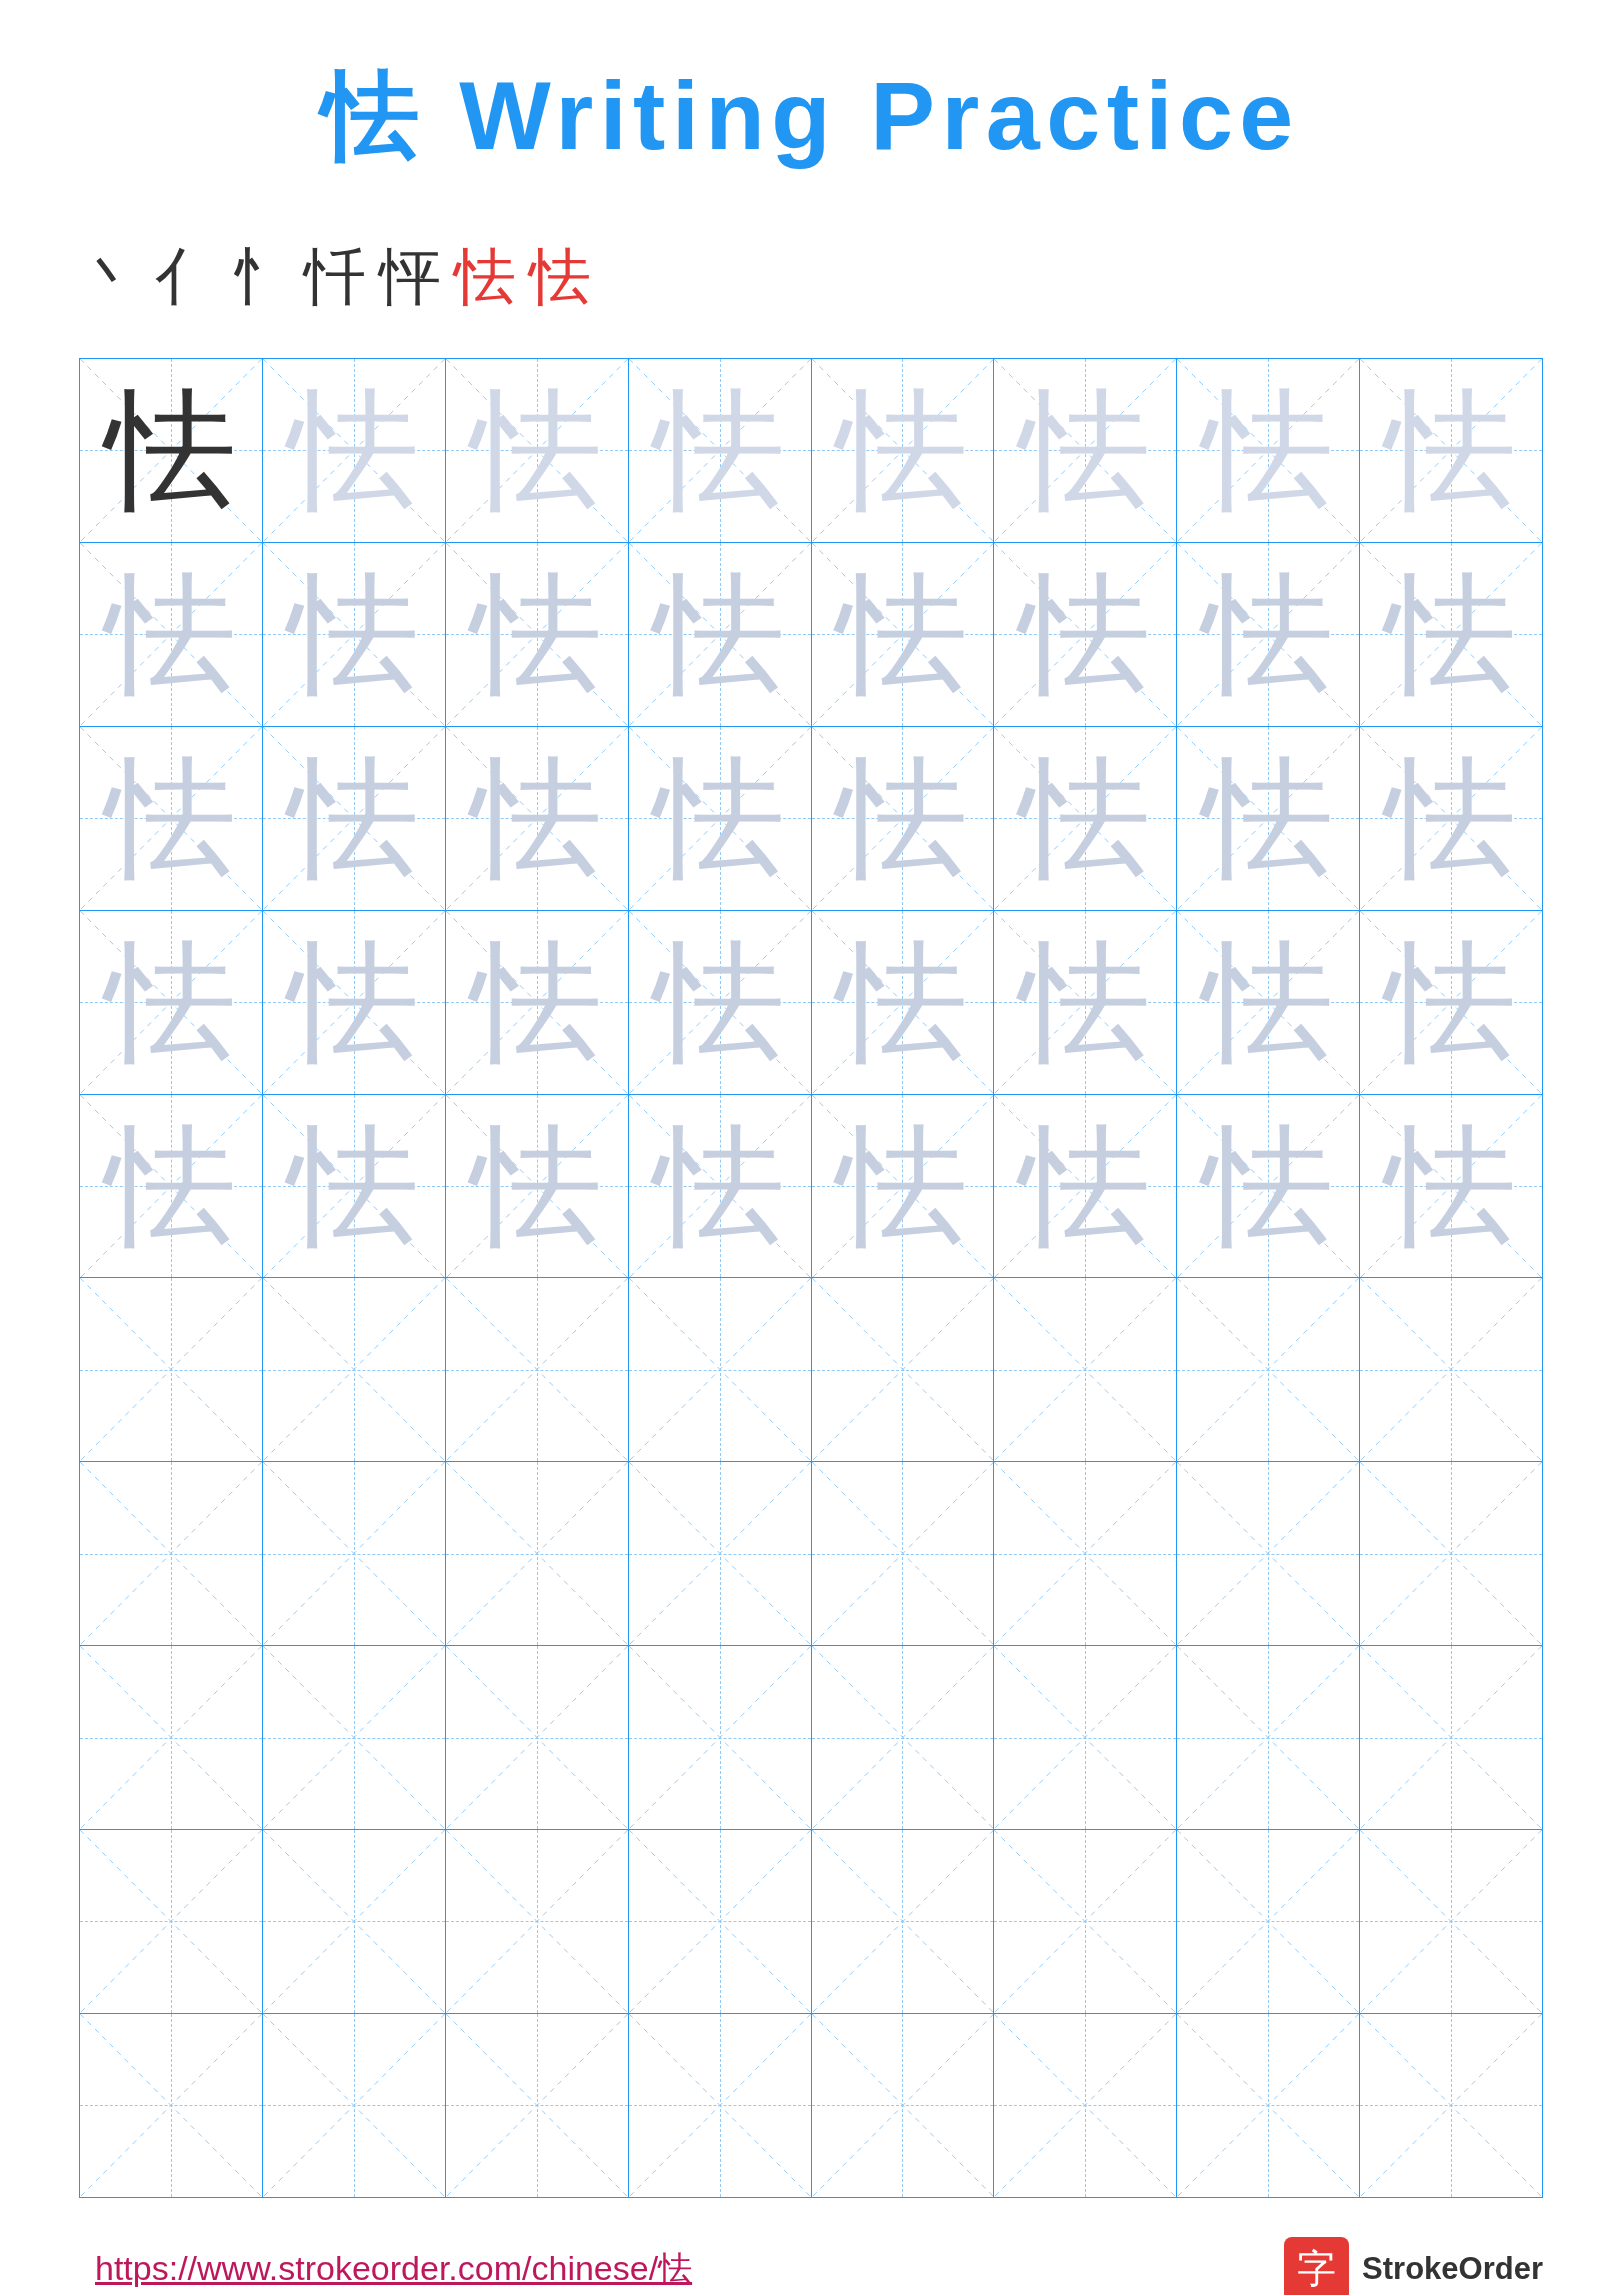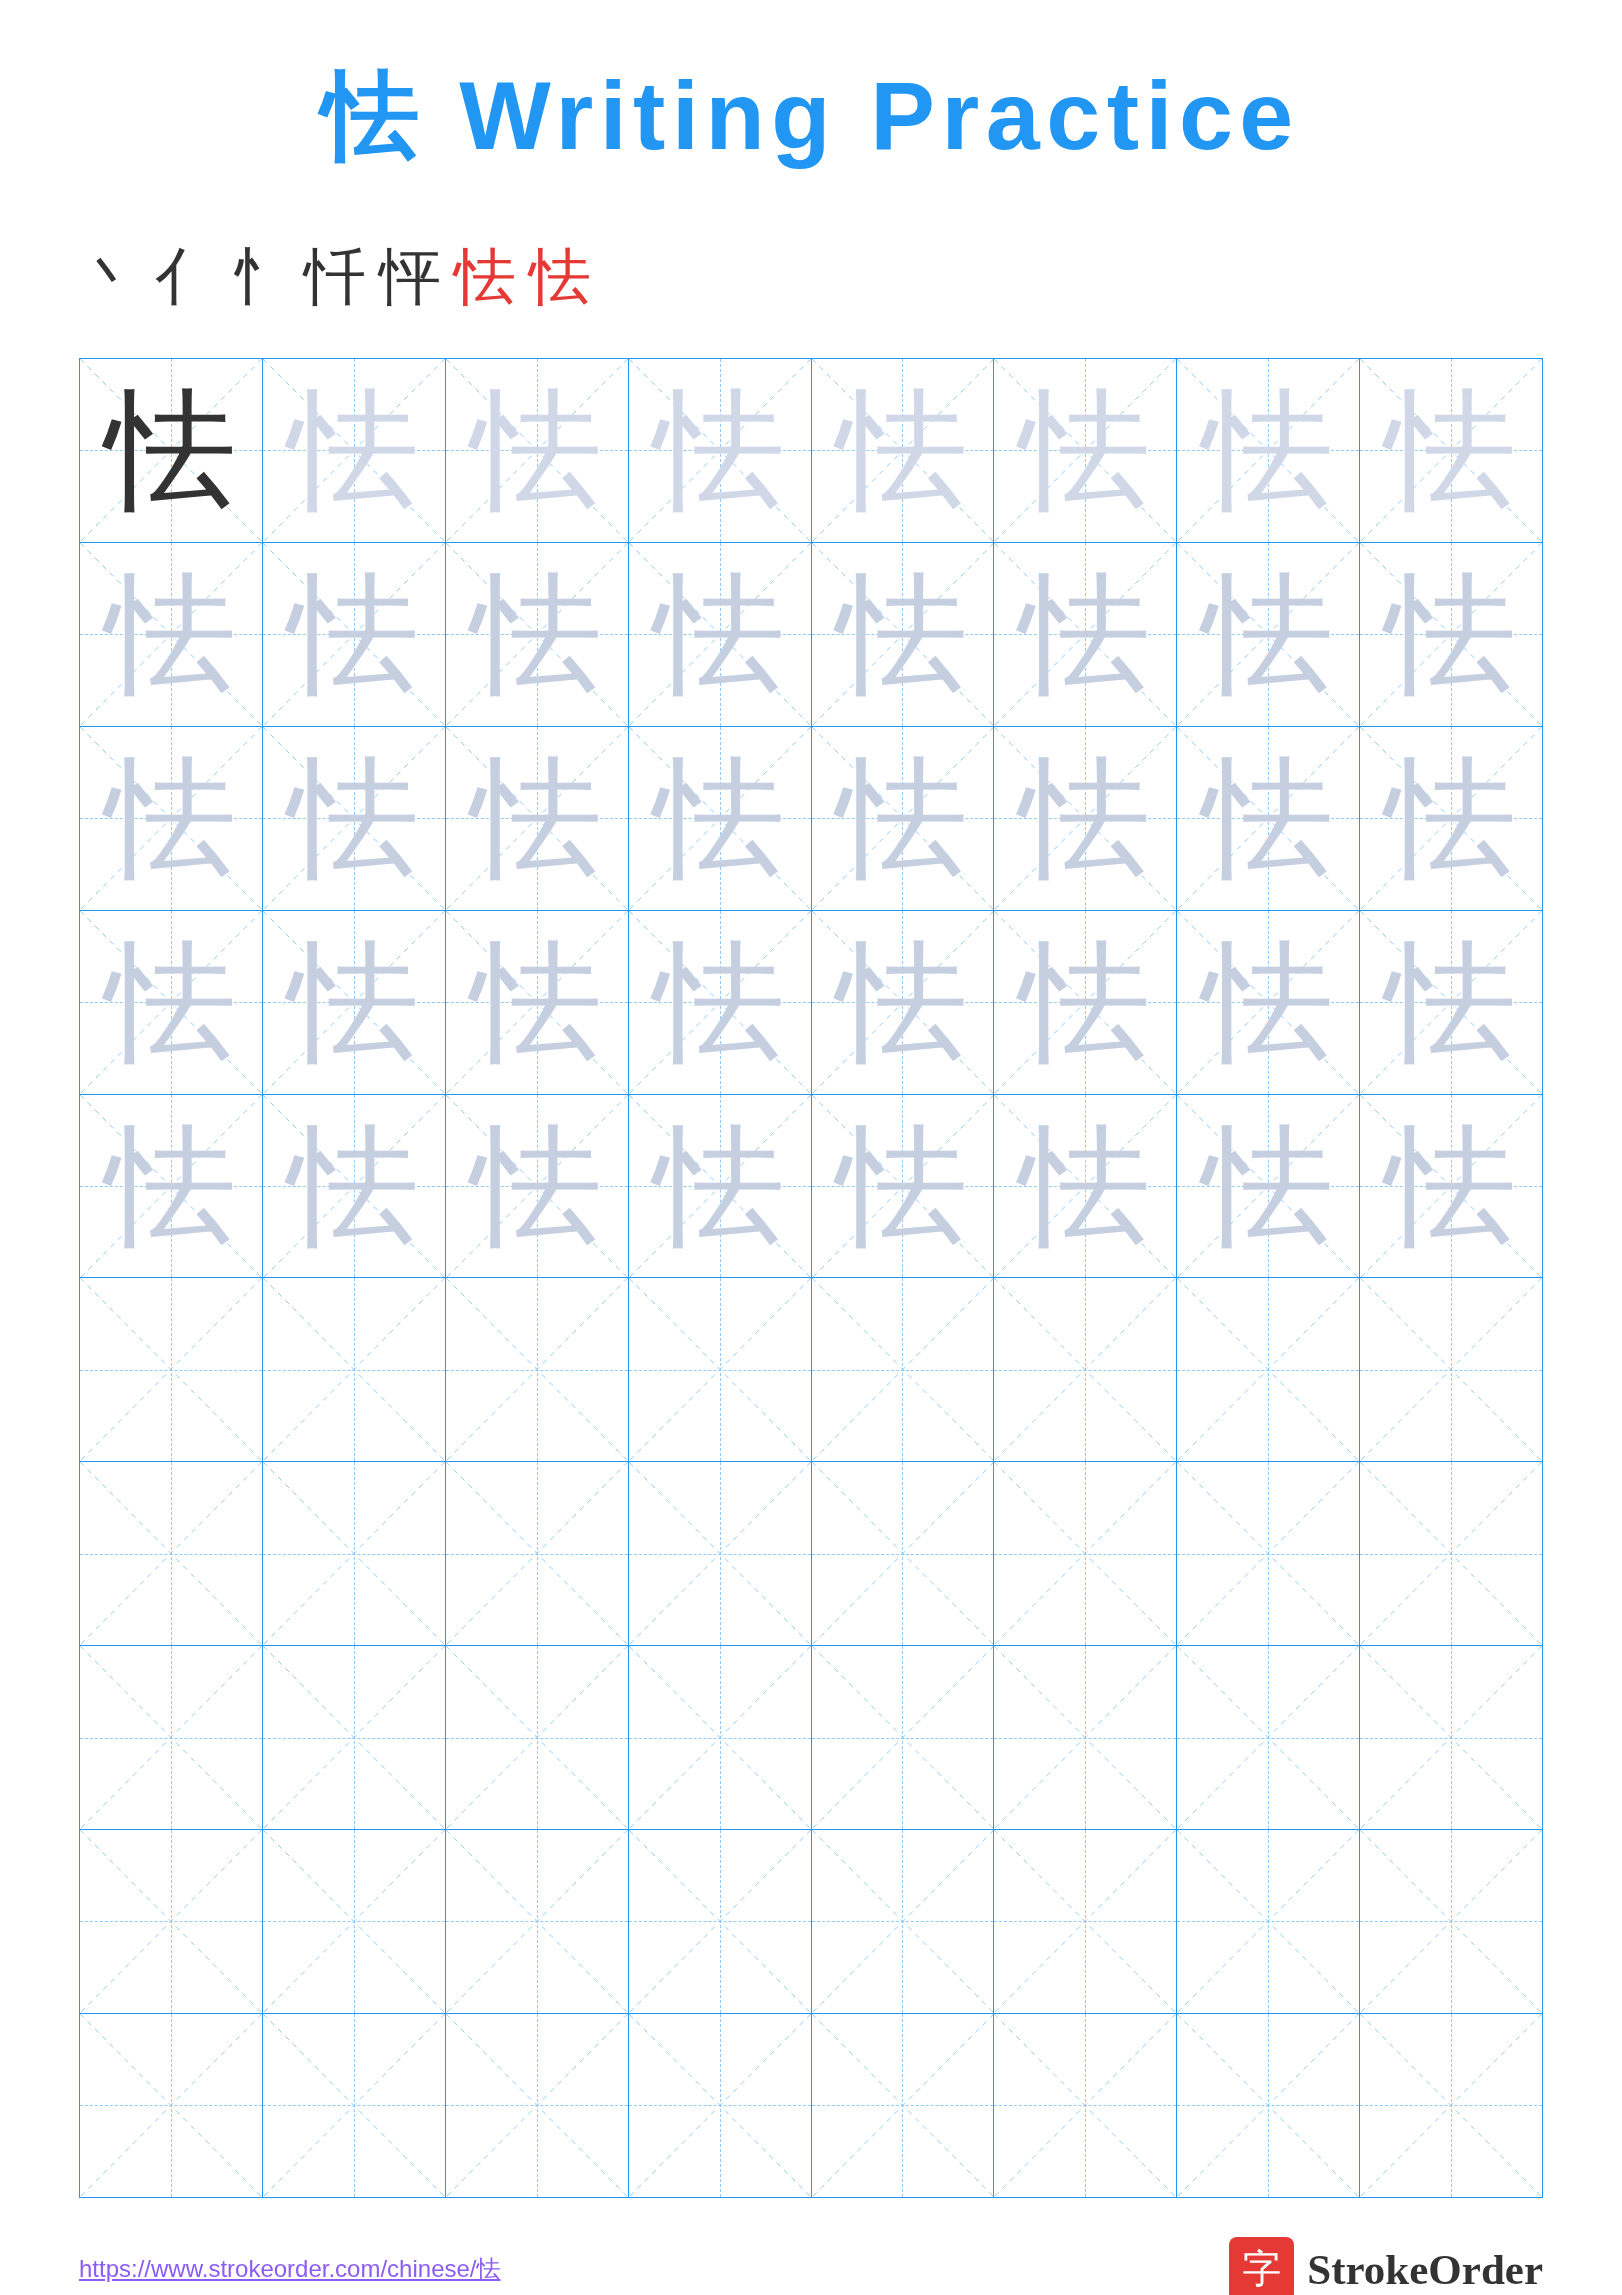"https://www.strokeorder.com/chinese/怯" .footer-url { color: #8b5cf6 -> #be185d; font-size: 24px -> 34px; margin-left: none -> 16px }
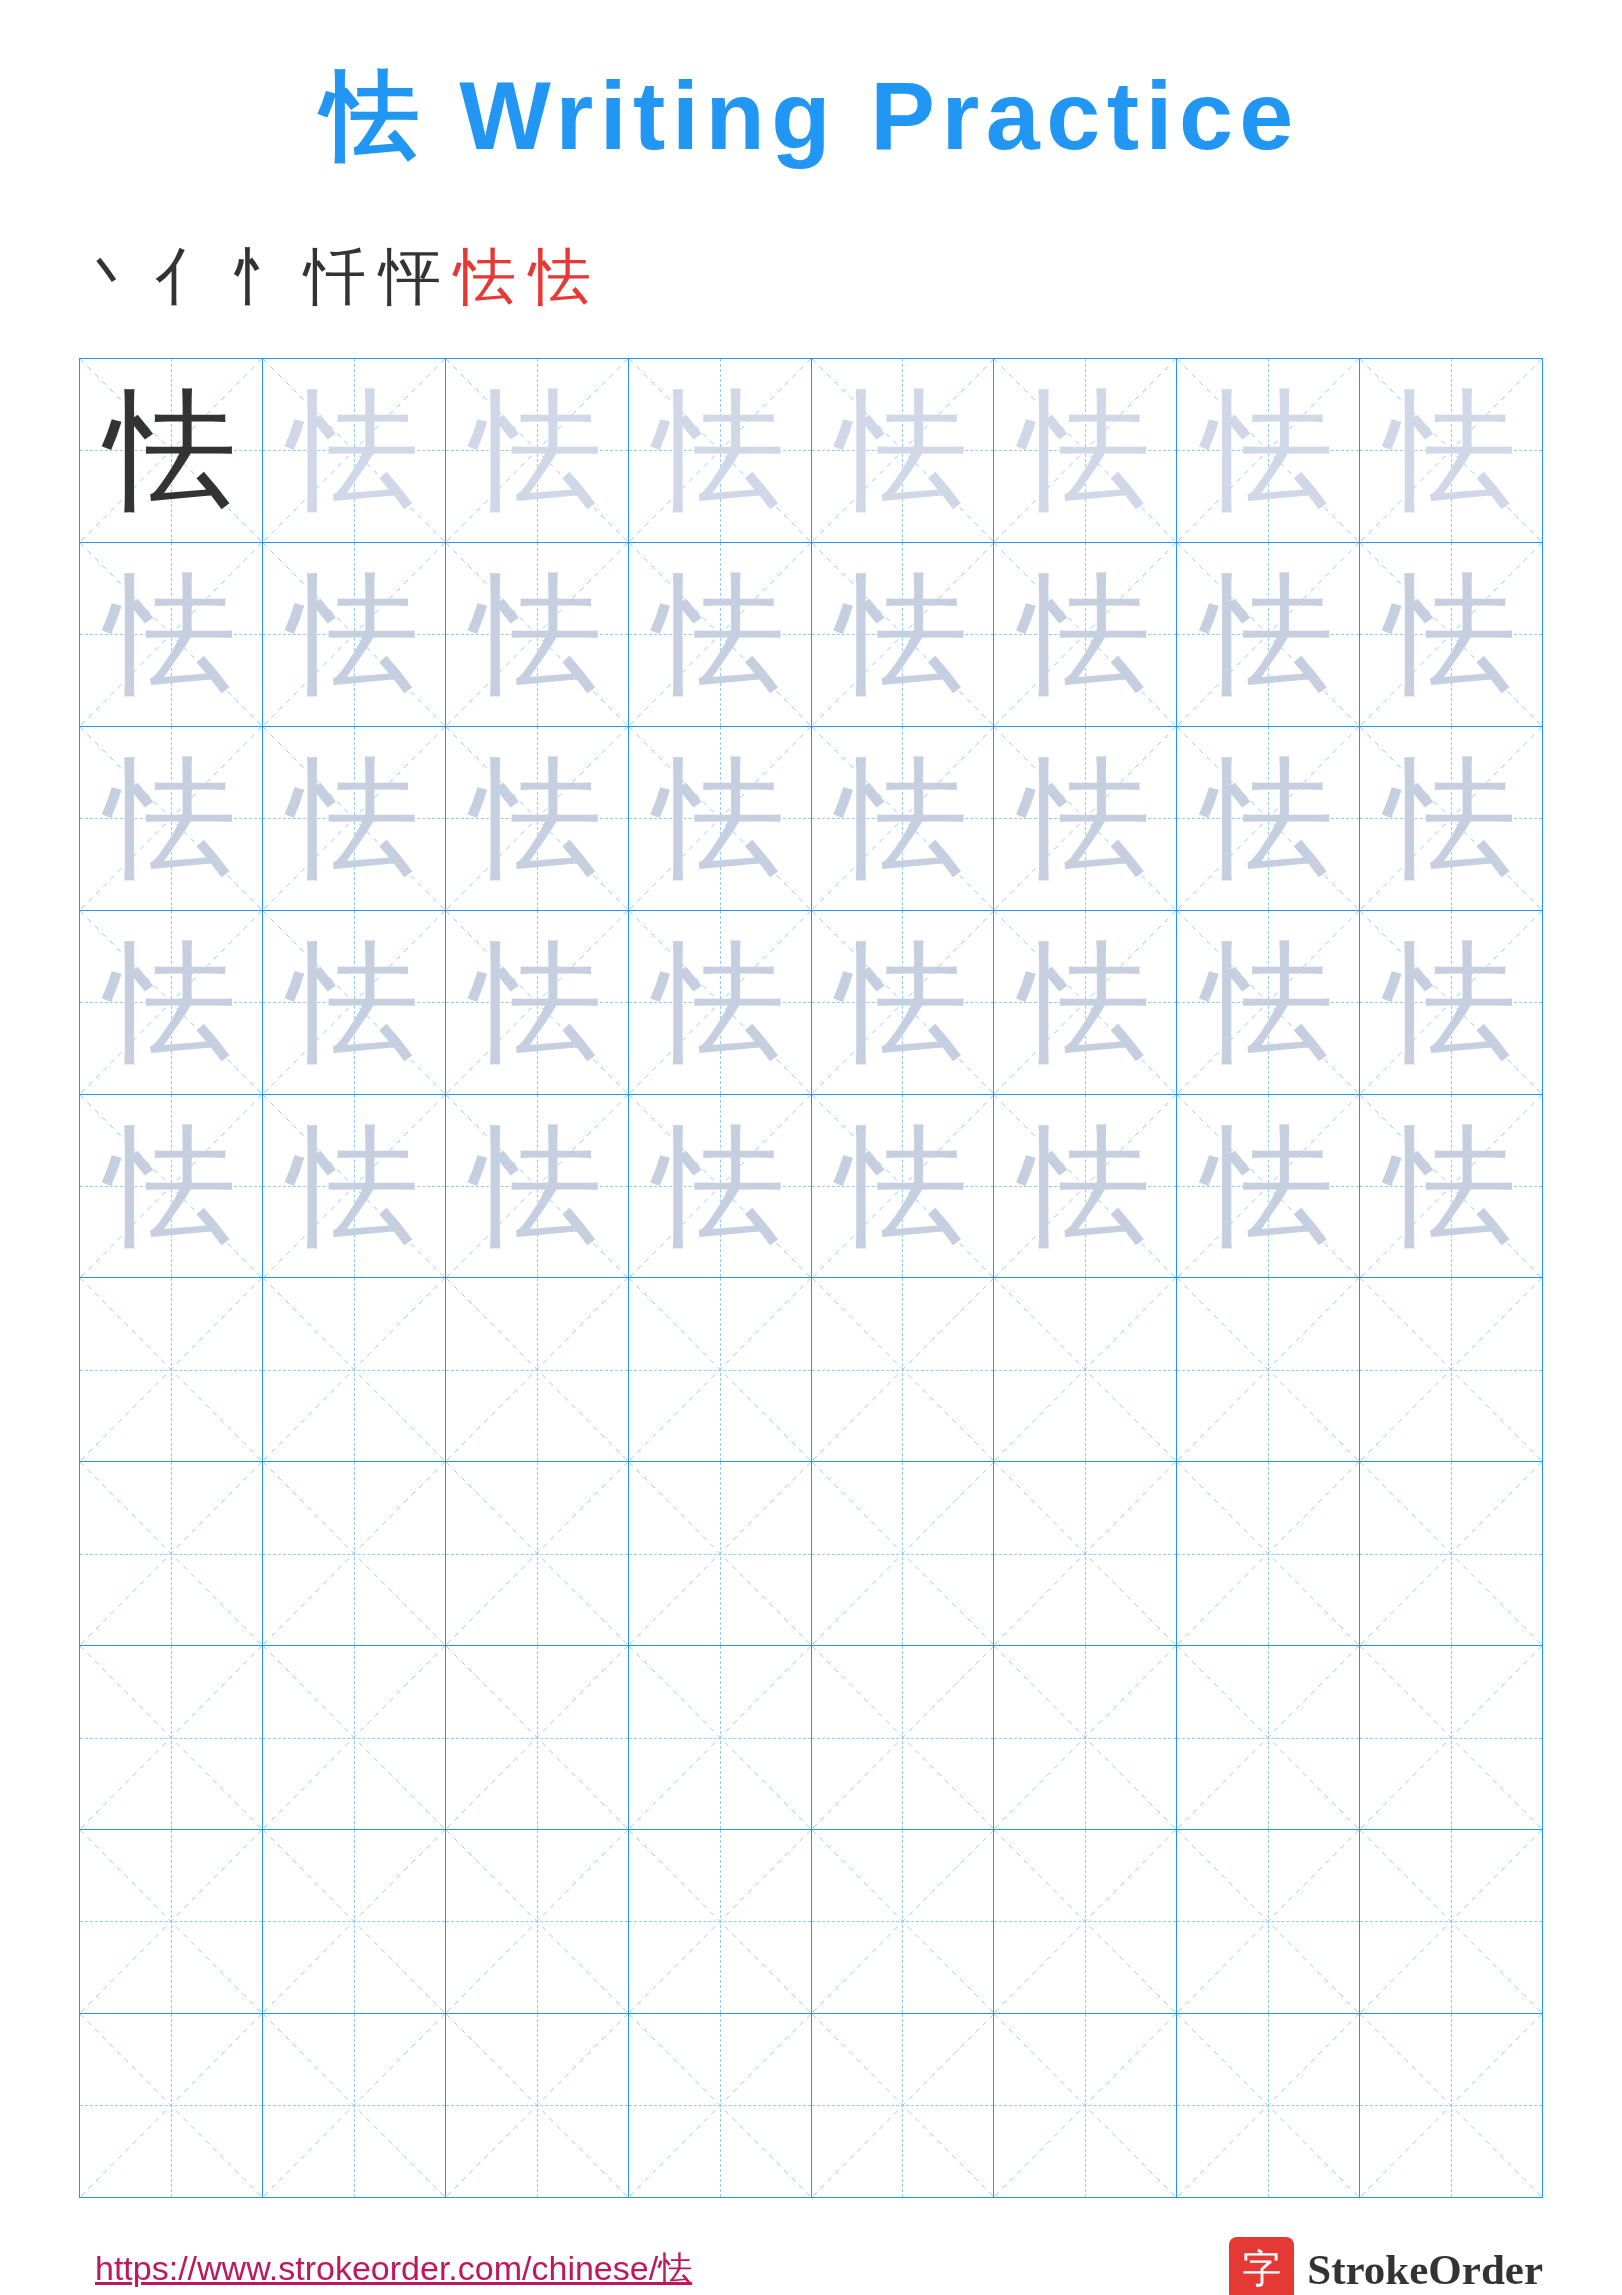"StrokeOrder" .footer-brand-text { font-family: Liberation Serif, serif -> Liberation Sans, sans-serif; font-size: 43px -> 31px }
